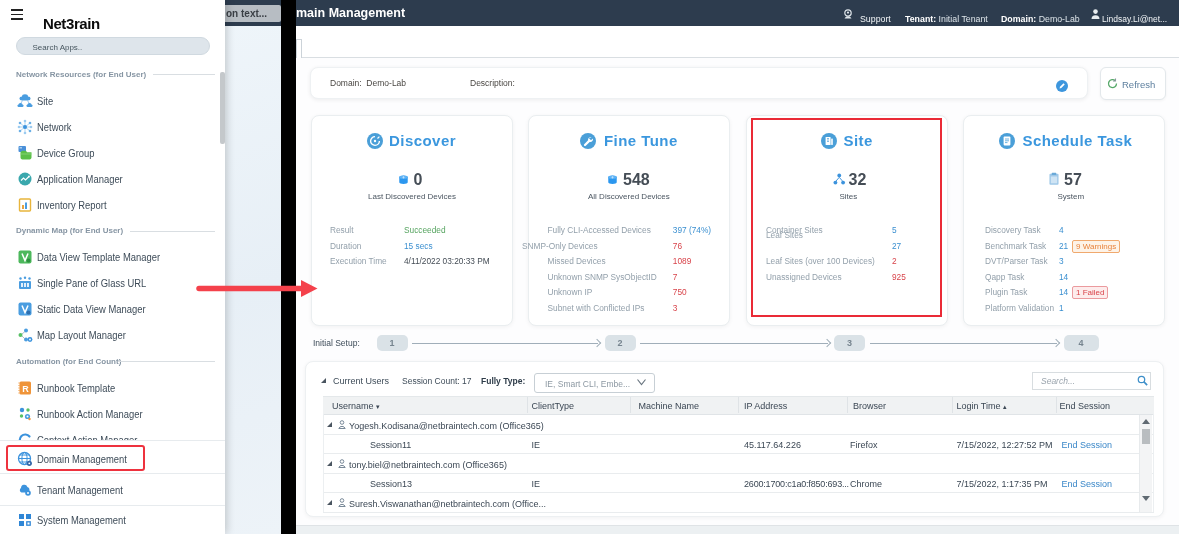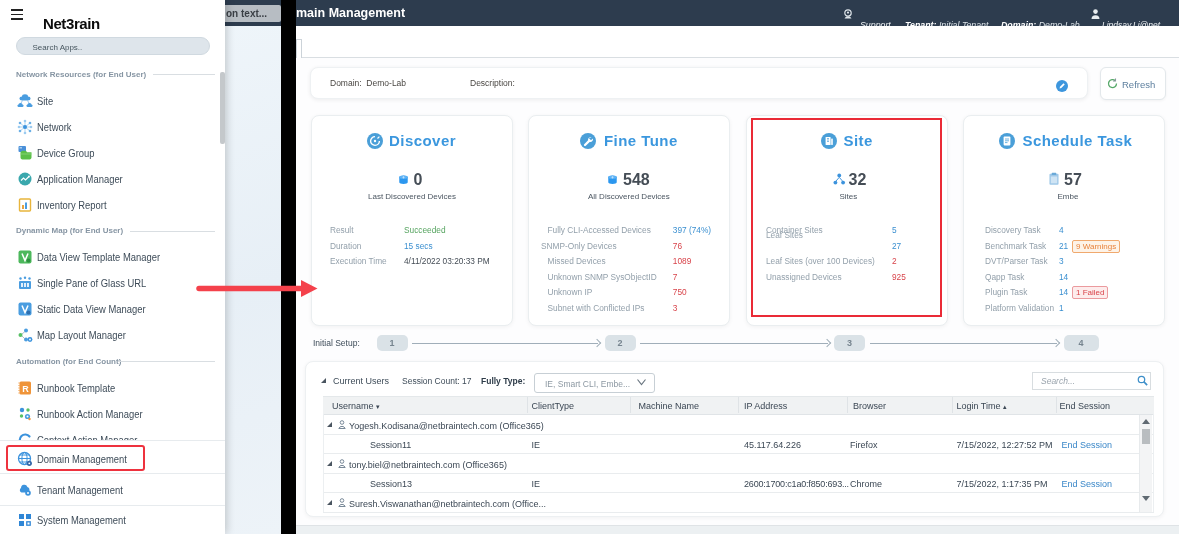"Support" .topitem { font-style: italic -> none; top: 20px -> 14px }
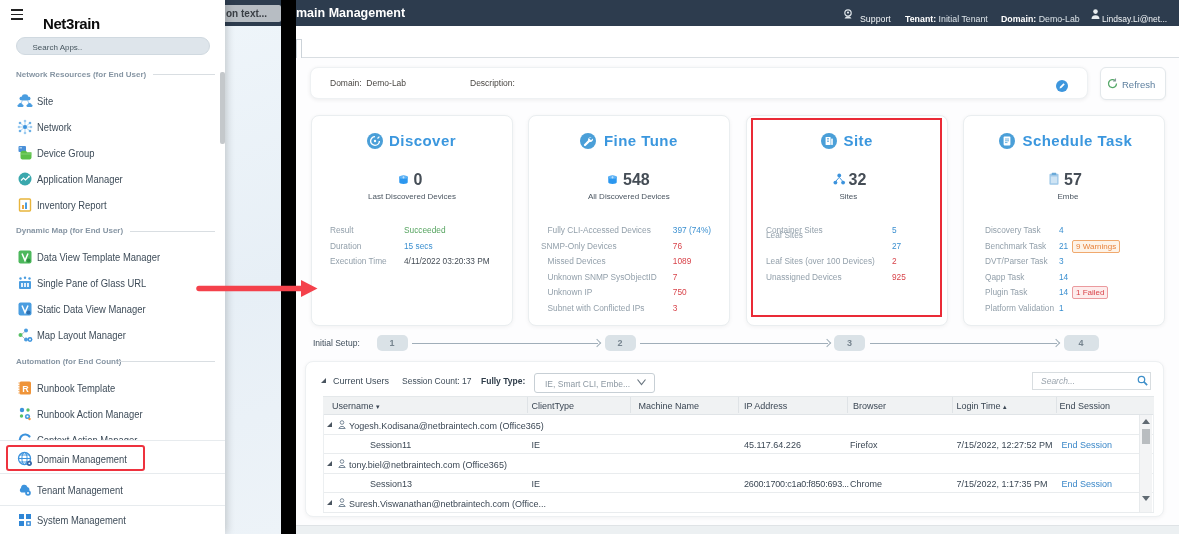"Embe" div.clabel { text: Embe -> System }
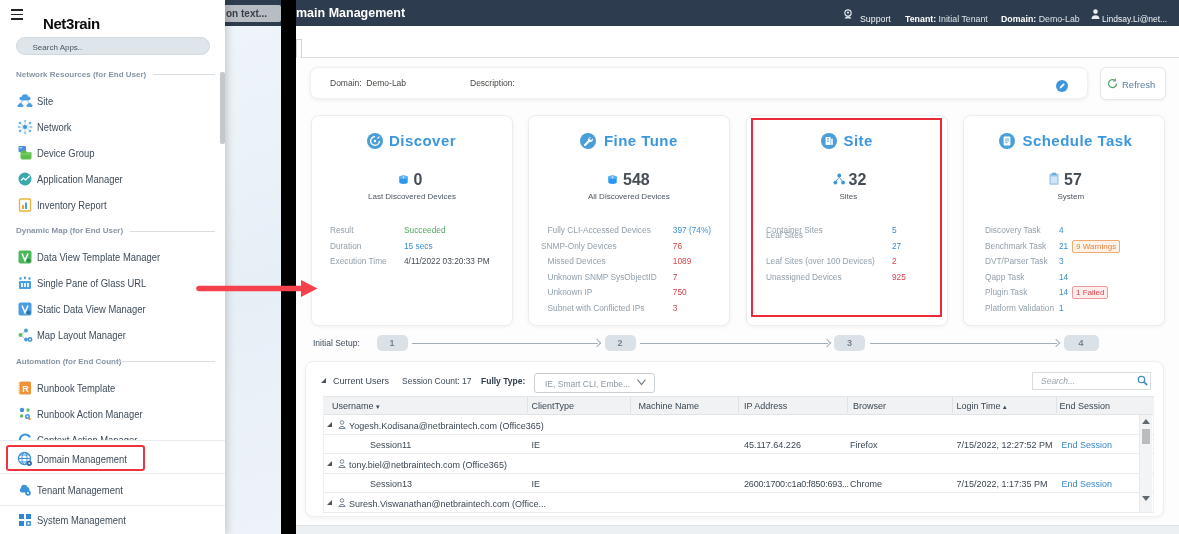"SNMP-Only Devices" div.krow { left: 541px -> 522px }
